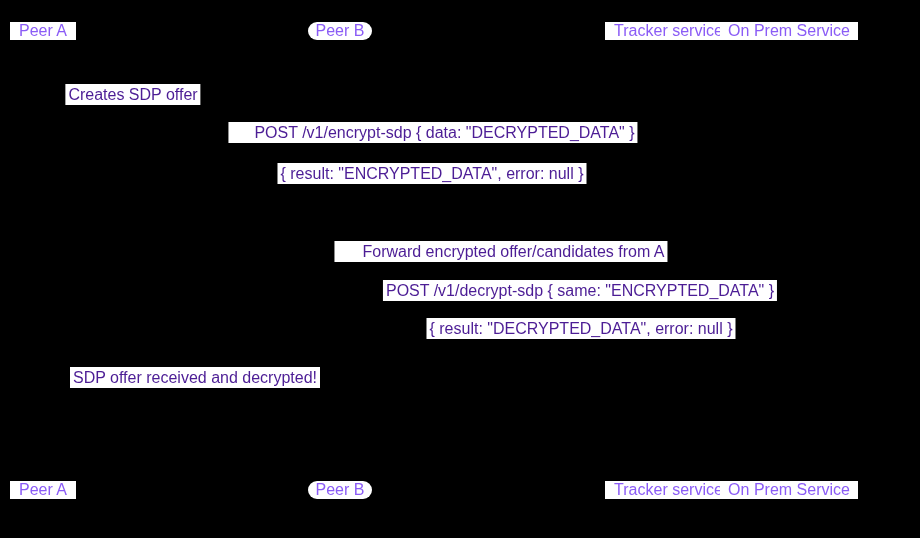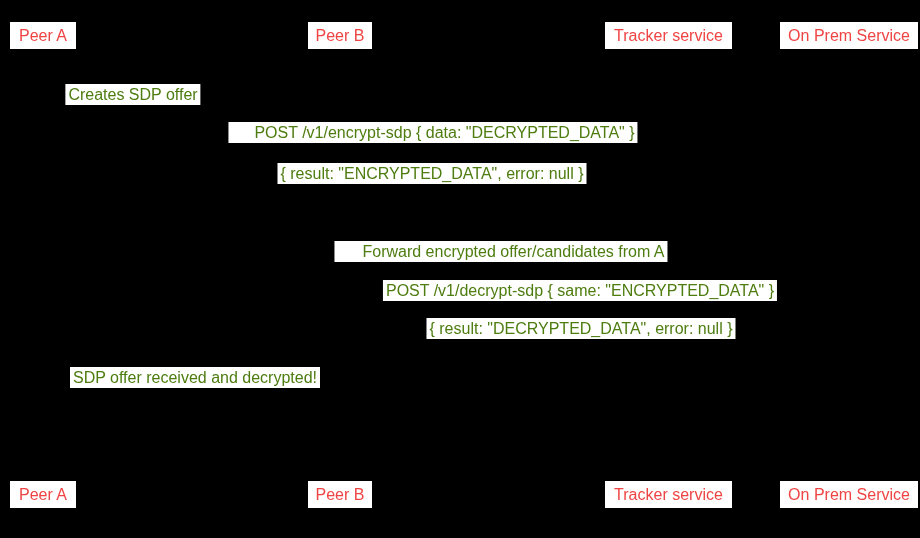"Peer A" .box { color: #ef4444 -> #8b5cf6; height: 27px -> 18px }
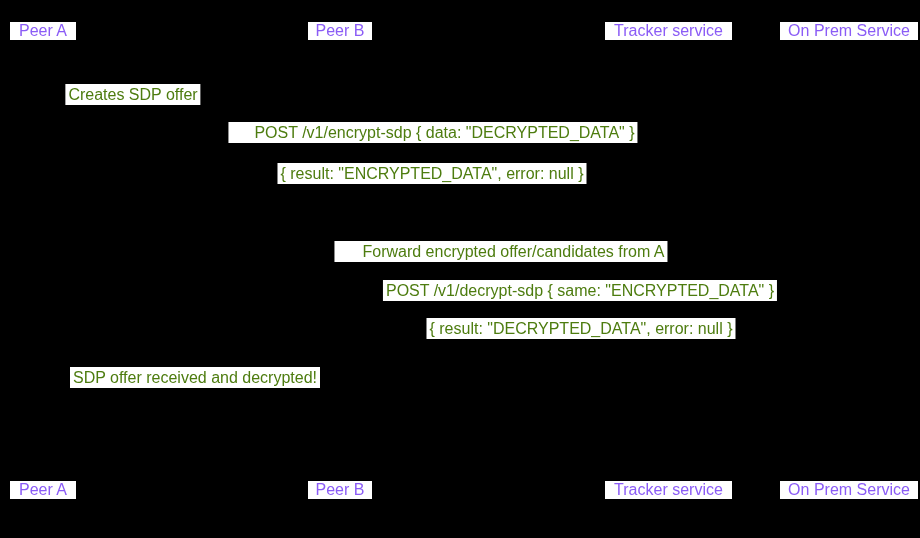"Peer B" .pos-peer-b { border-radius: none -> 11px }
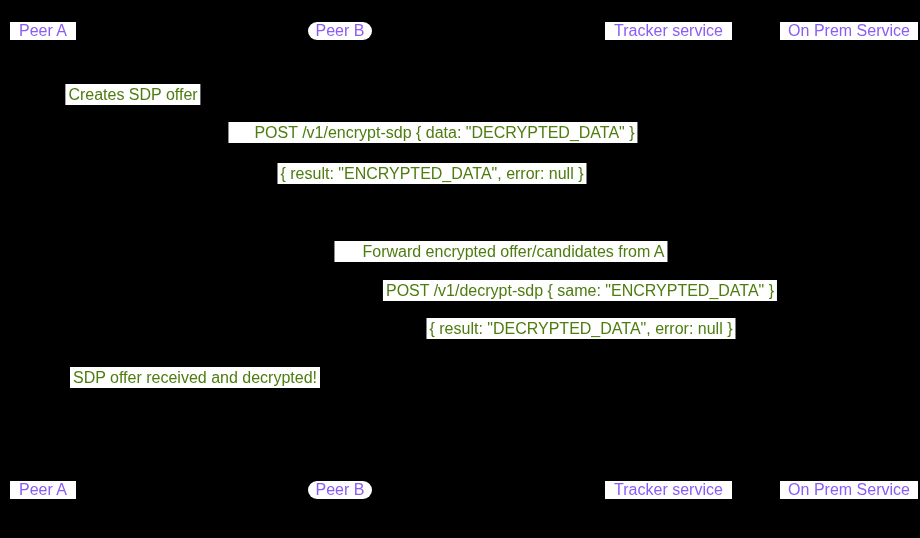"On Prem Service" .pos-onprem { left: 780px -> 720px }
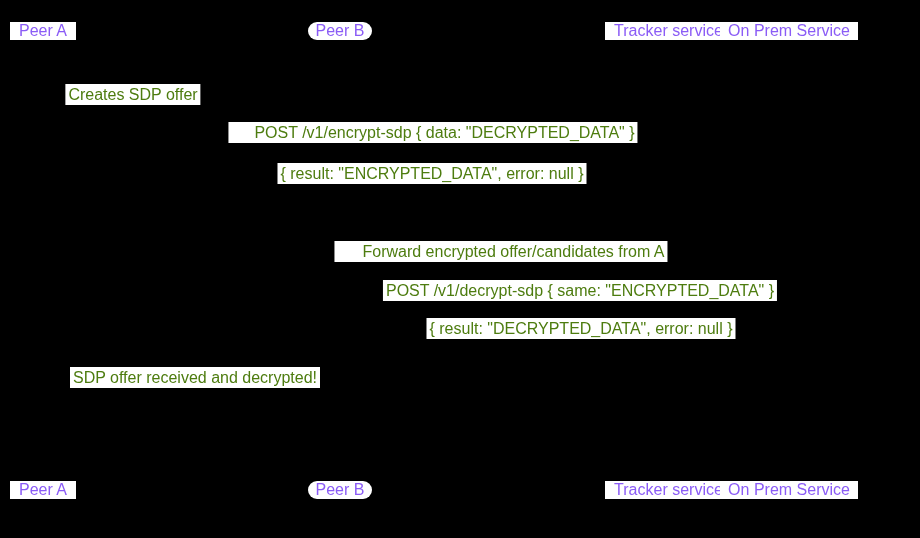"Creates SDP offer" .msg { color: #4d7c0f -> #4c1d95 }
